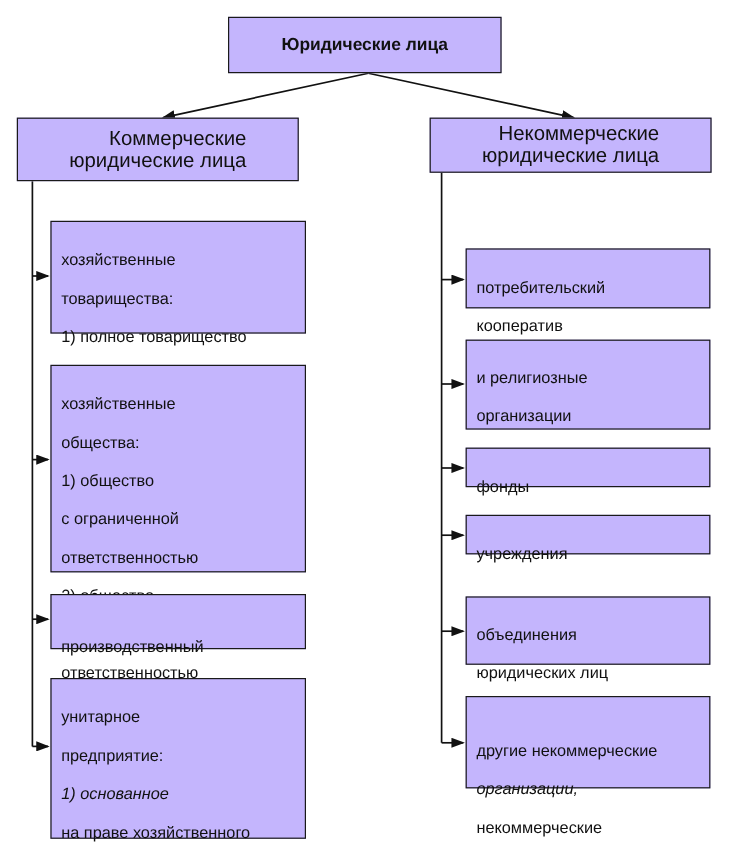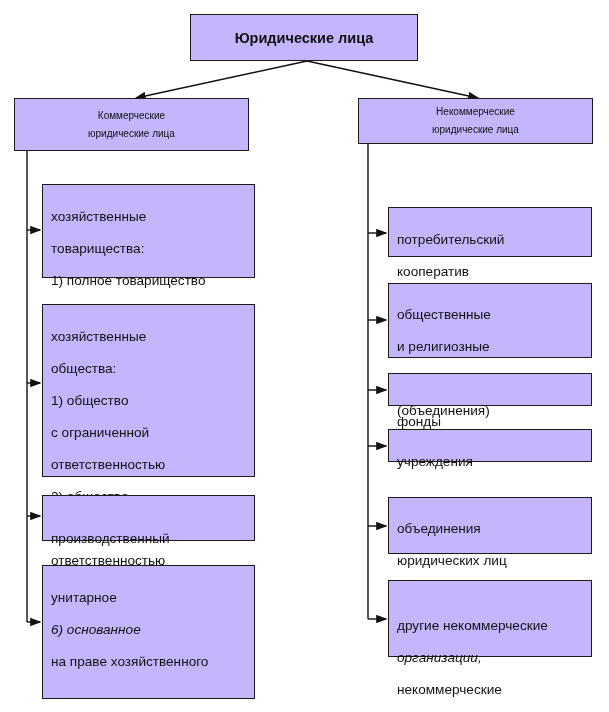"Коммерческие" .cat { font-size: 10px -> 17px; text-align: center -> right }
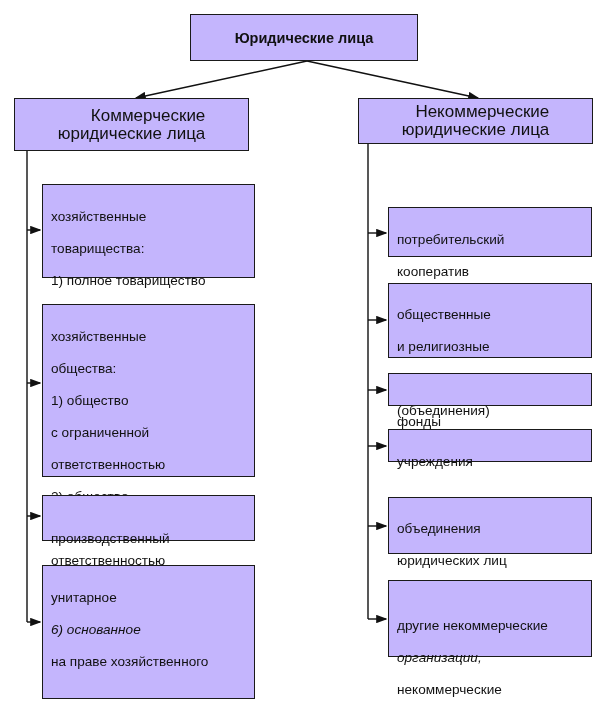"общественные" span { html: <span>общественные</span> -> none }
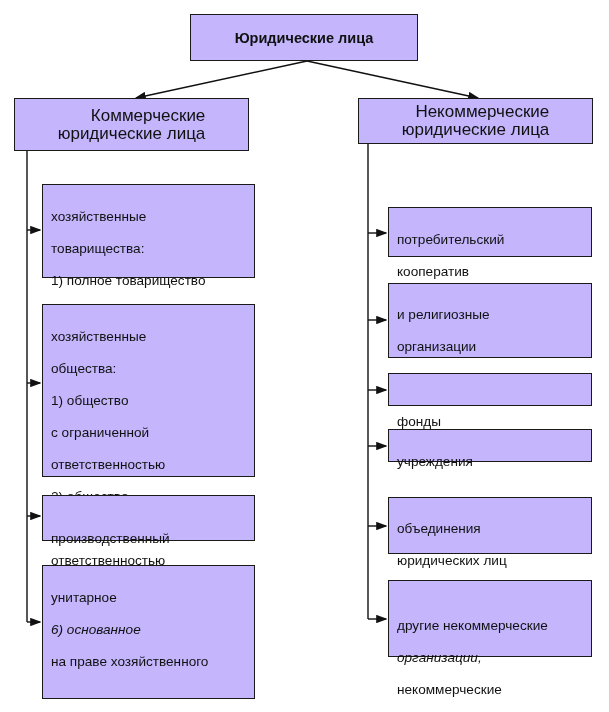"фонды" div.box { padding-top: 24px -> 8px }
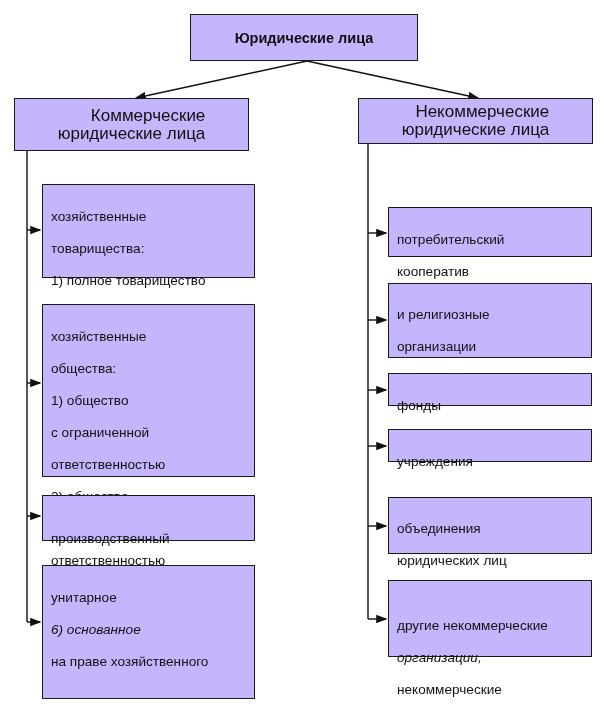"предприятие:" span { html: none -> <span>предприятие:</span> }
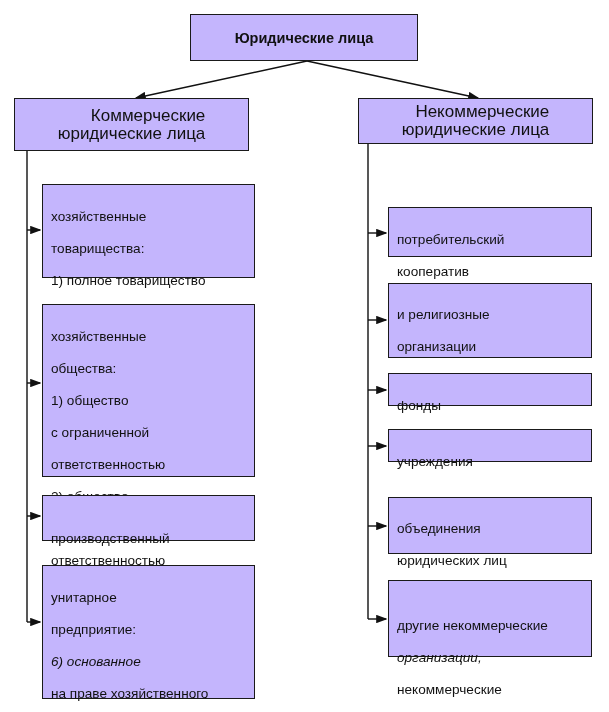"6) основанное" span.it { text: 6 -> 1 }
